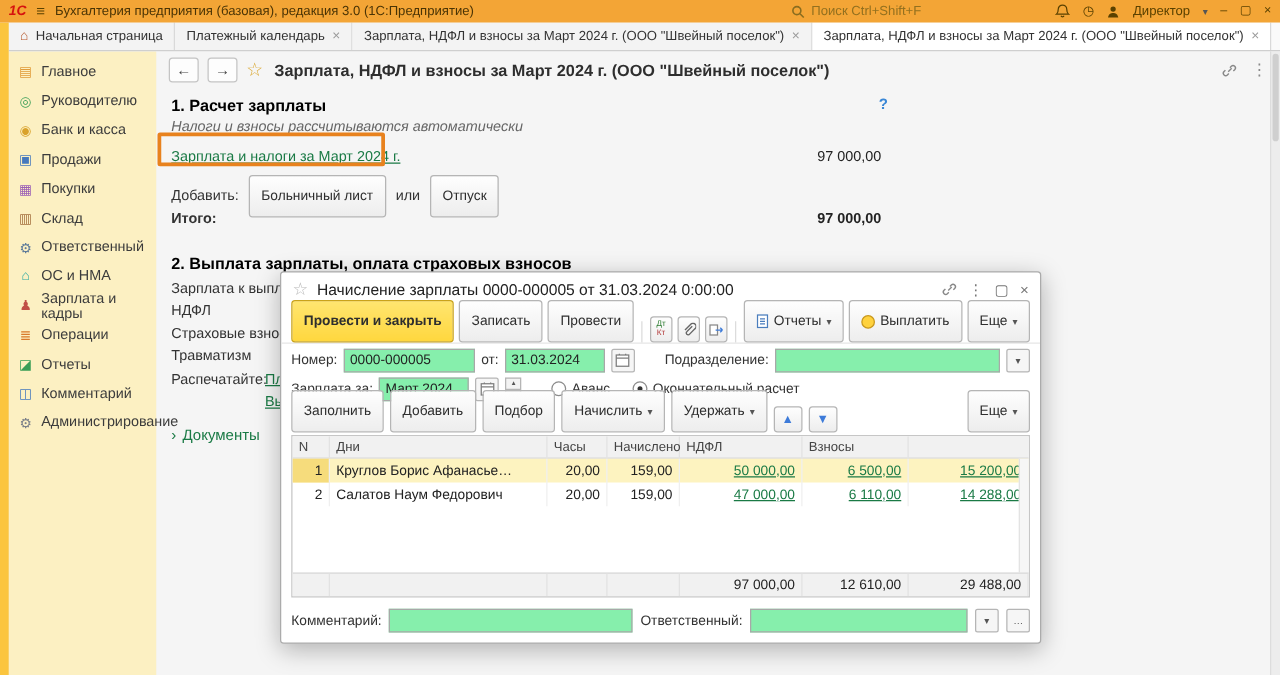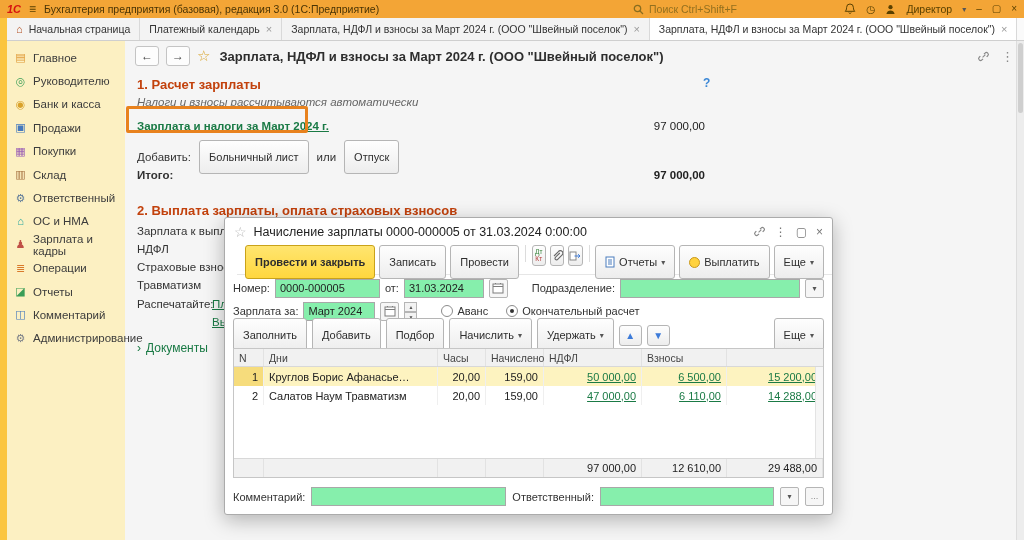"1. Расчет зарплаты" .sec-h { color: #c2410c -> #000000 }
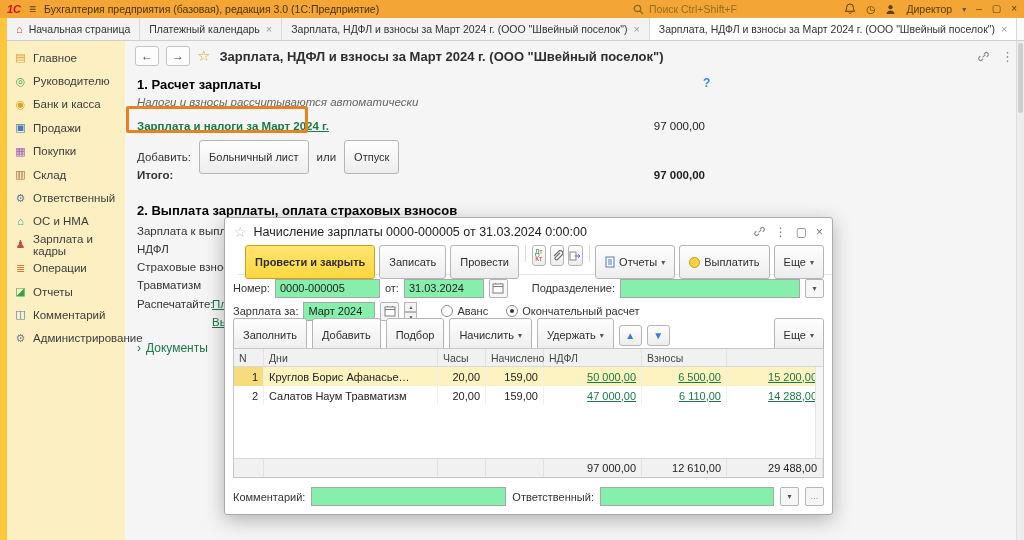"Зарплата и налоги за Март" a.abs { font-weight: bold -> none }
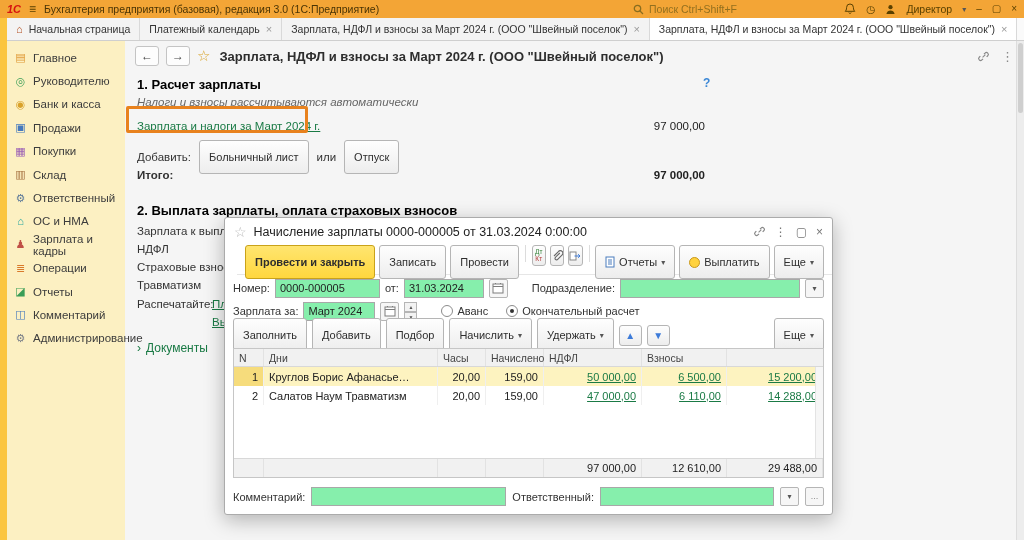"Провести и закрыть" .d-toolbar { align-items: flex-start -> flex-end; left: 12px -> 0 }
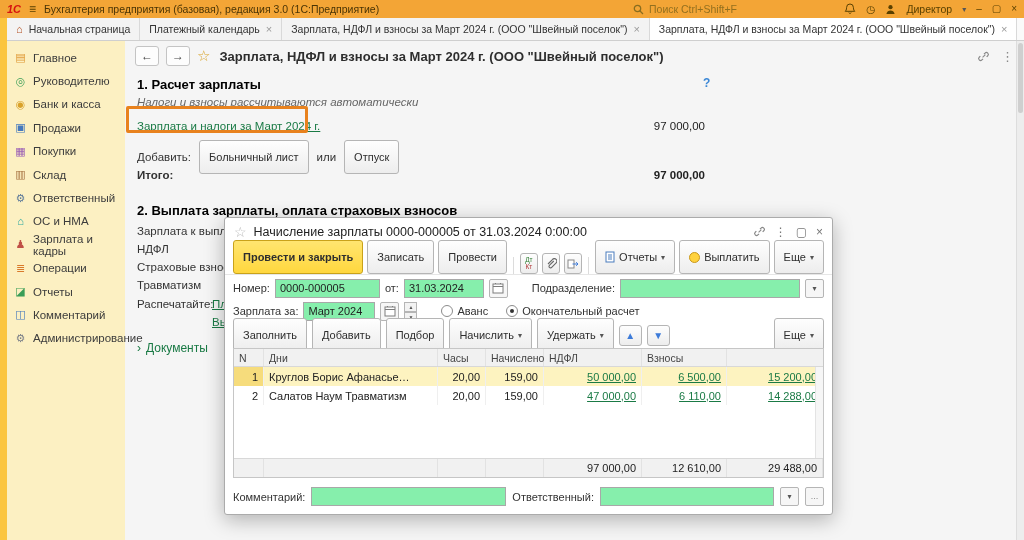"Заполнить" div.d-row { align-items: none -> flex-end }
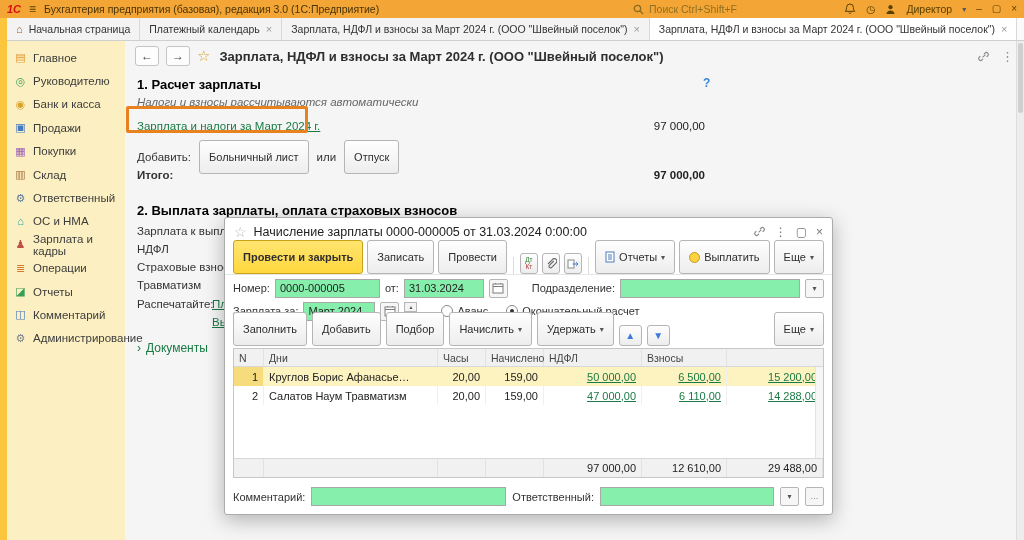"Салатов Наум Травматизм" div { text: Травматизм -> Федорович }
